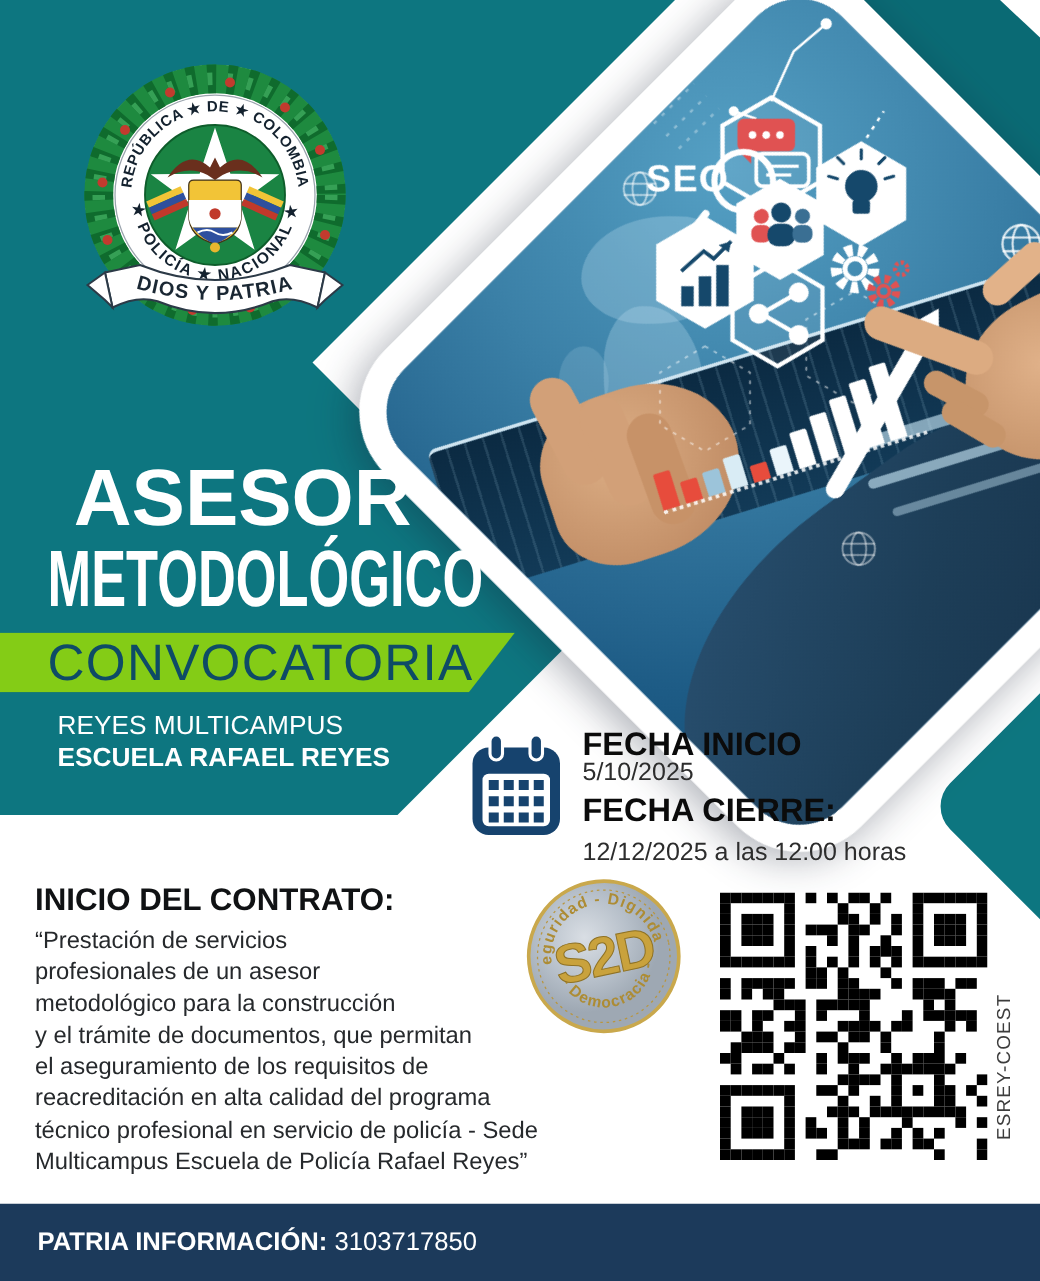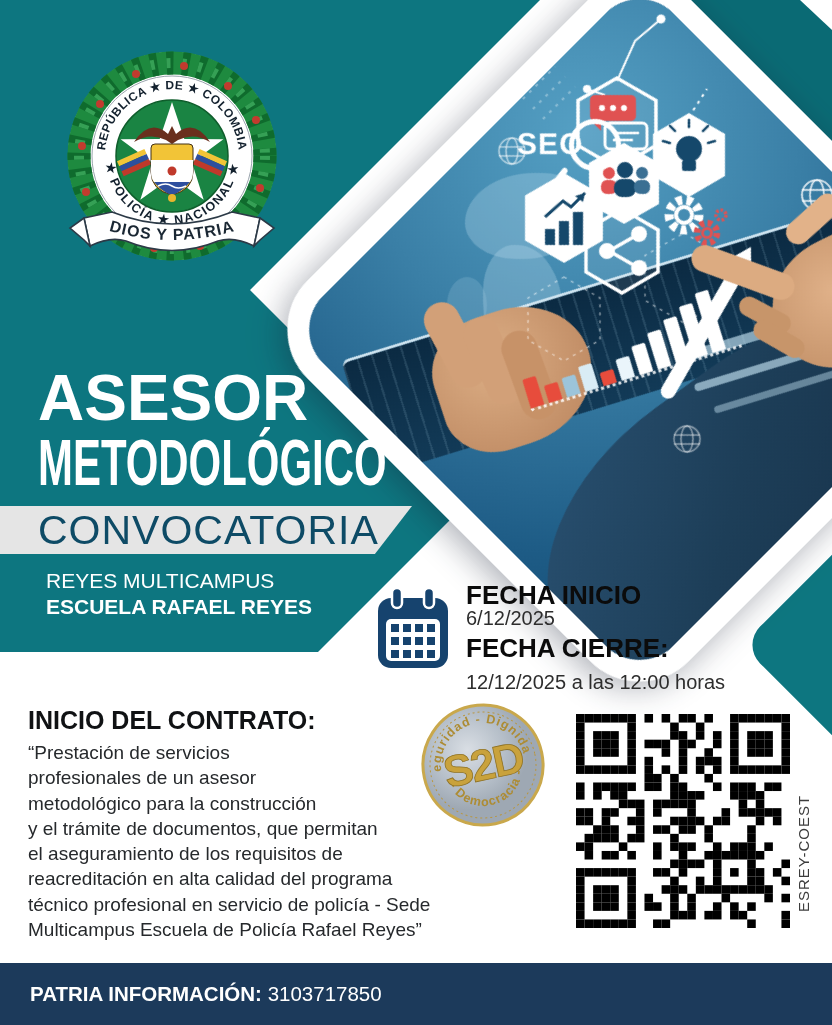"ASESOR" .title .l1 { margin-left: none -> 21px }
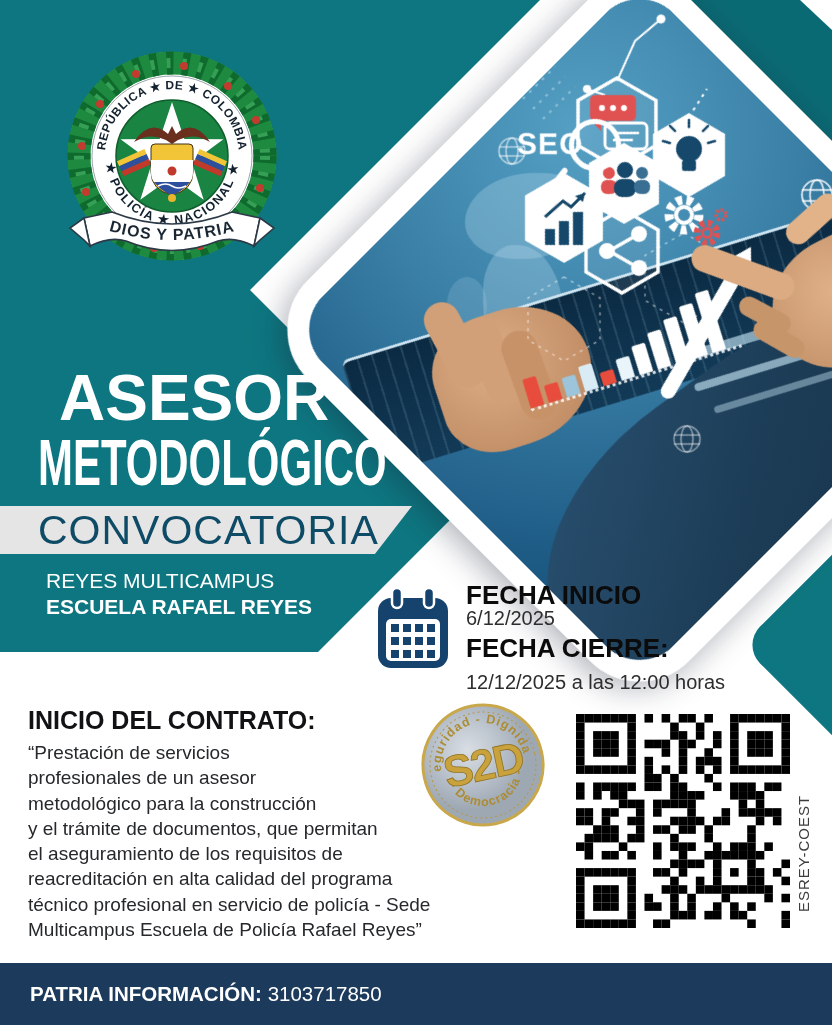"CONVOCATORIA" .banner { background: #e5e5e5 -> #84cc16 }
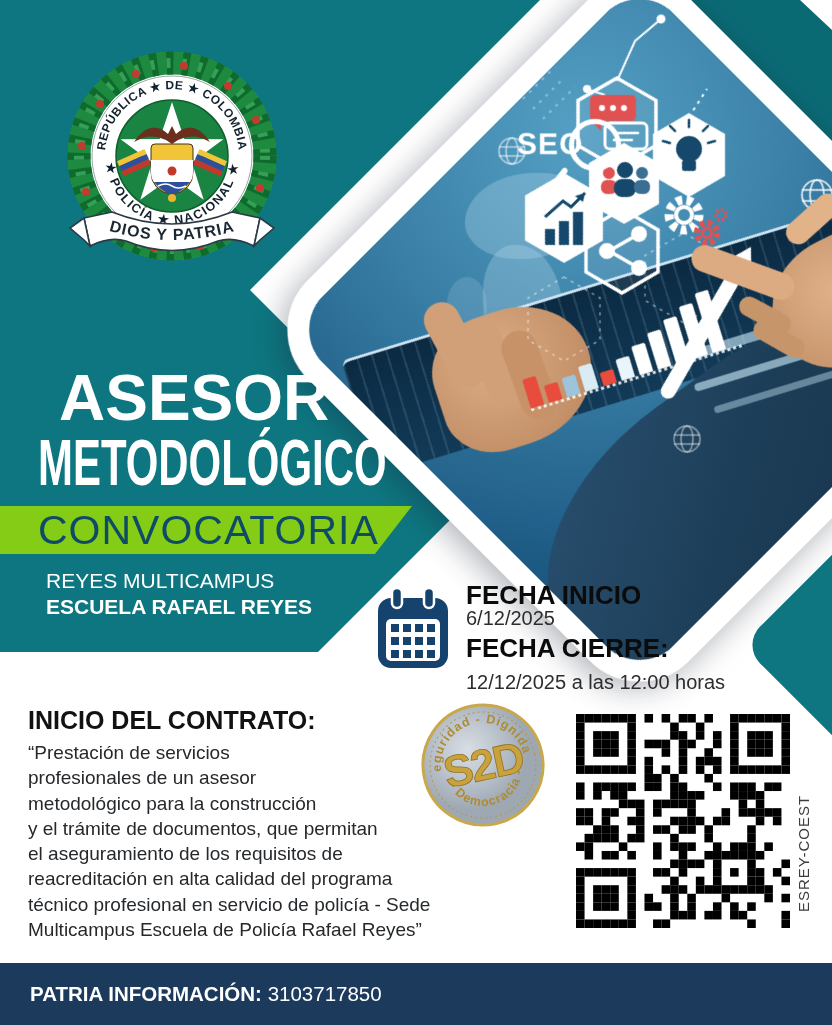"6/12/2025" div.d-val { text: 6/12/2025 -> 5/10/2025 }
